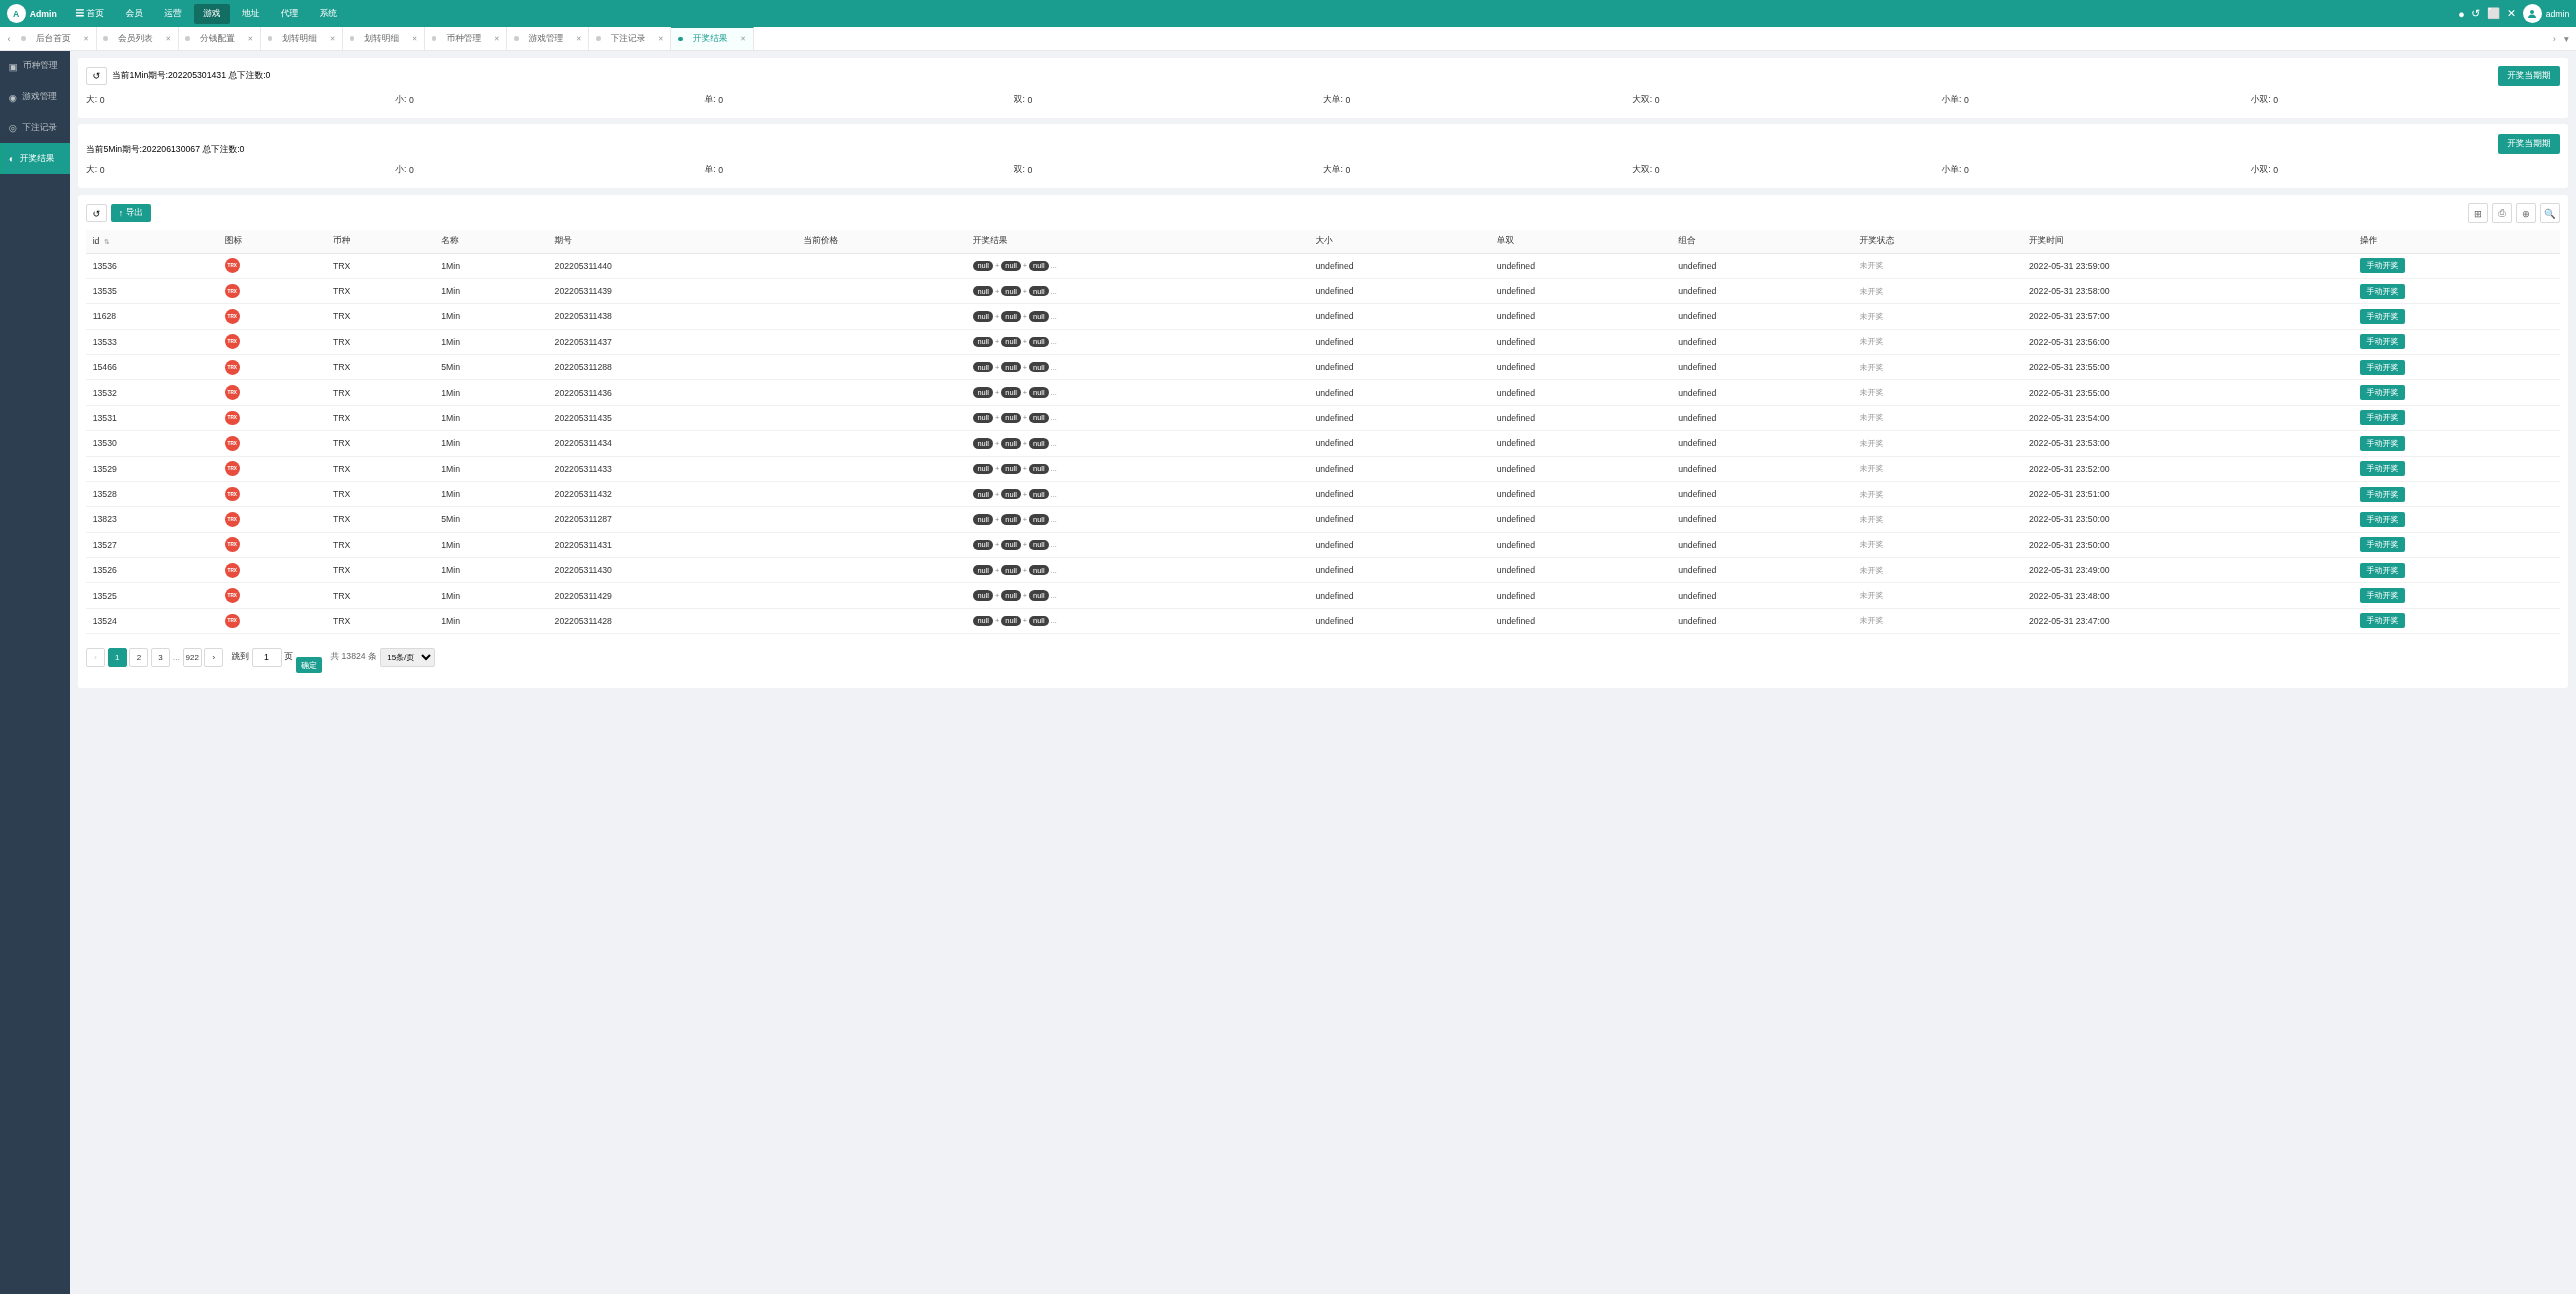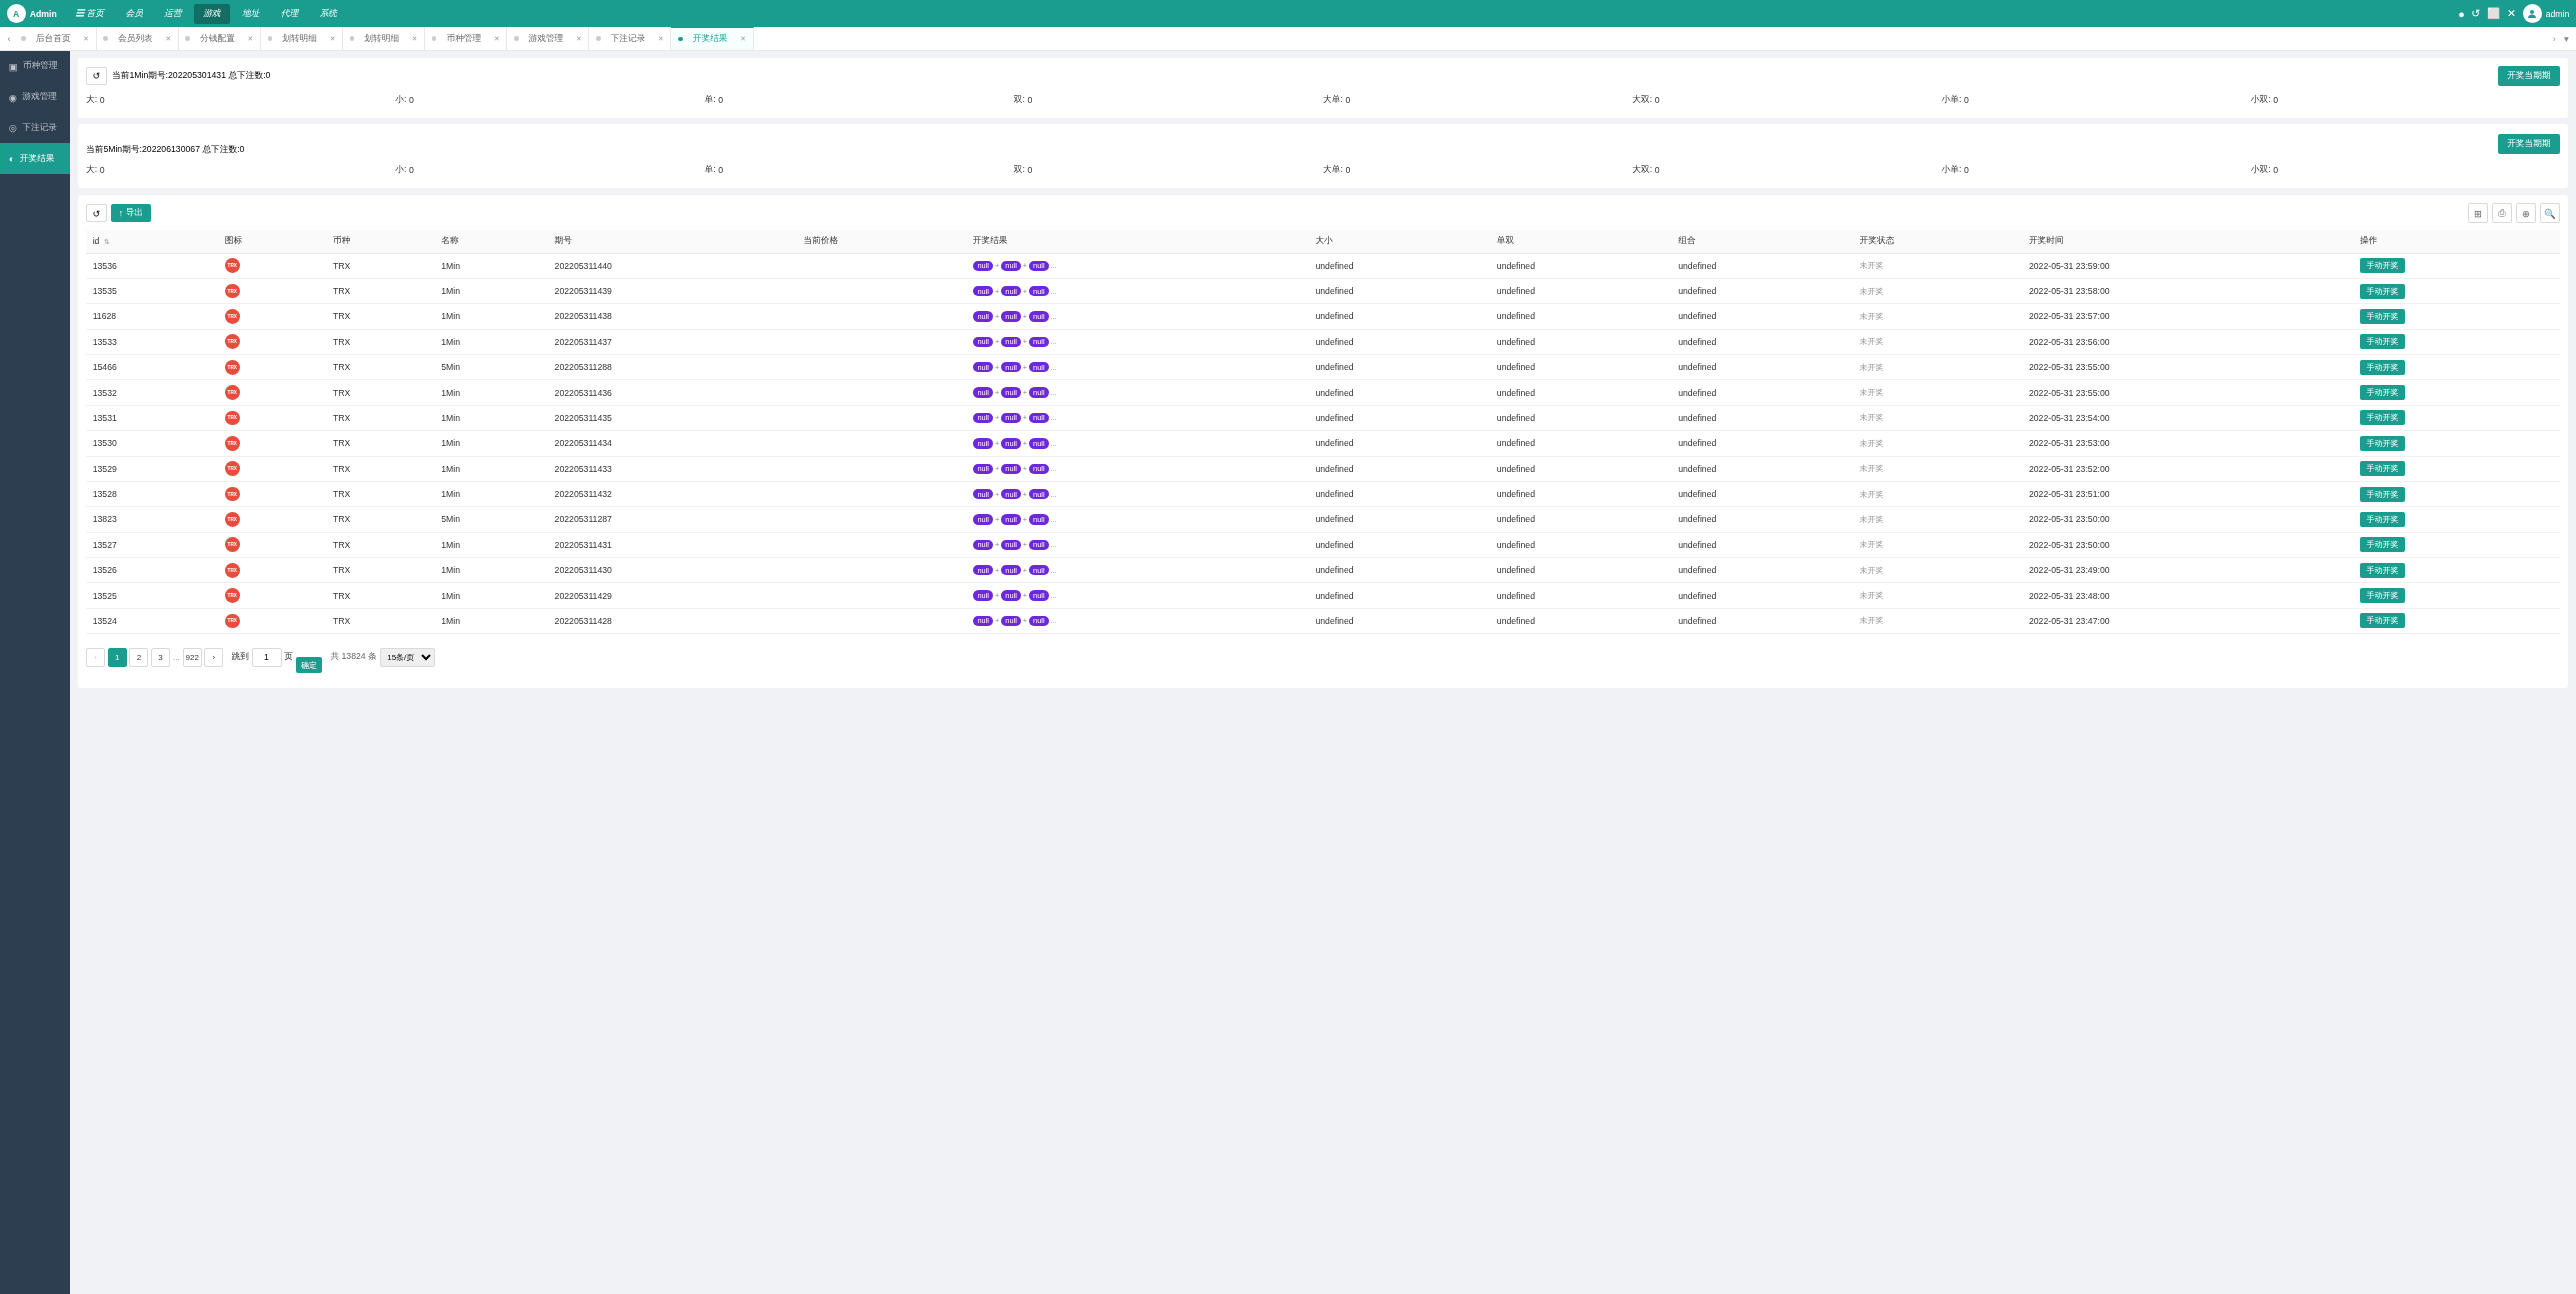"☰ 首页" .nav-item { font-style: italic -> none }
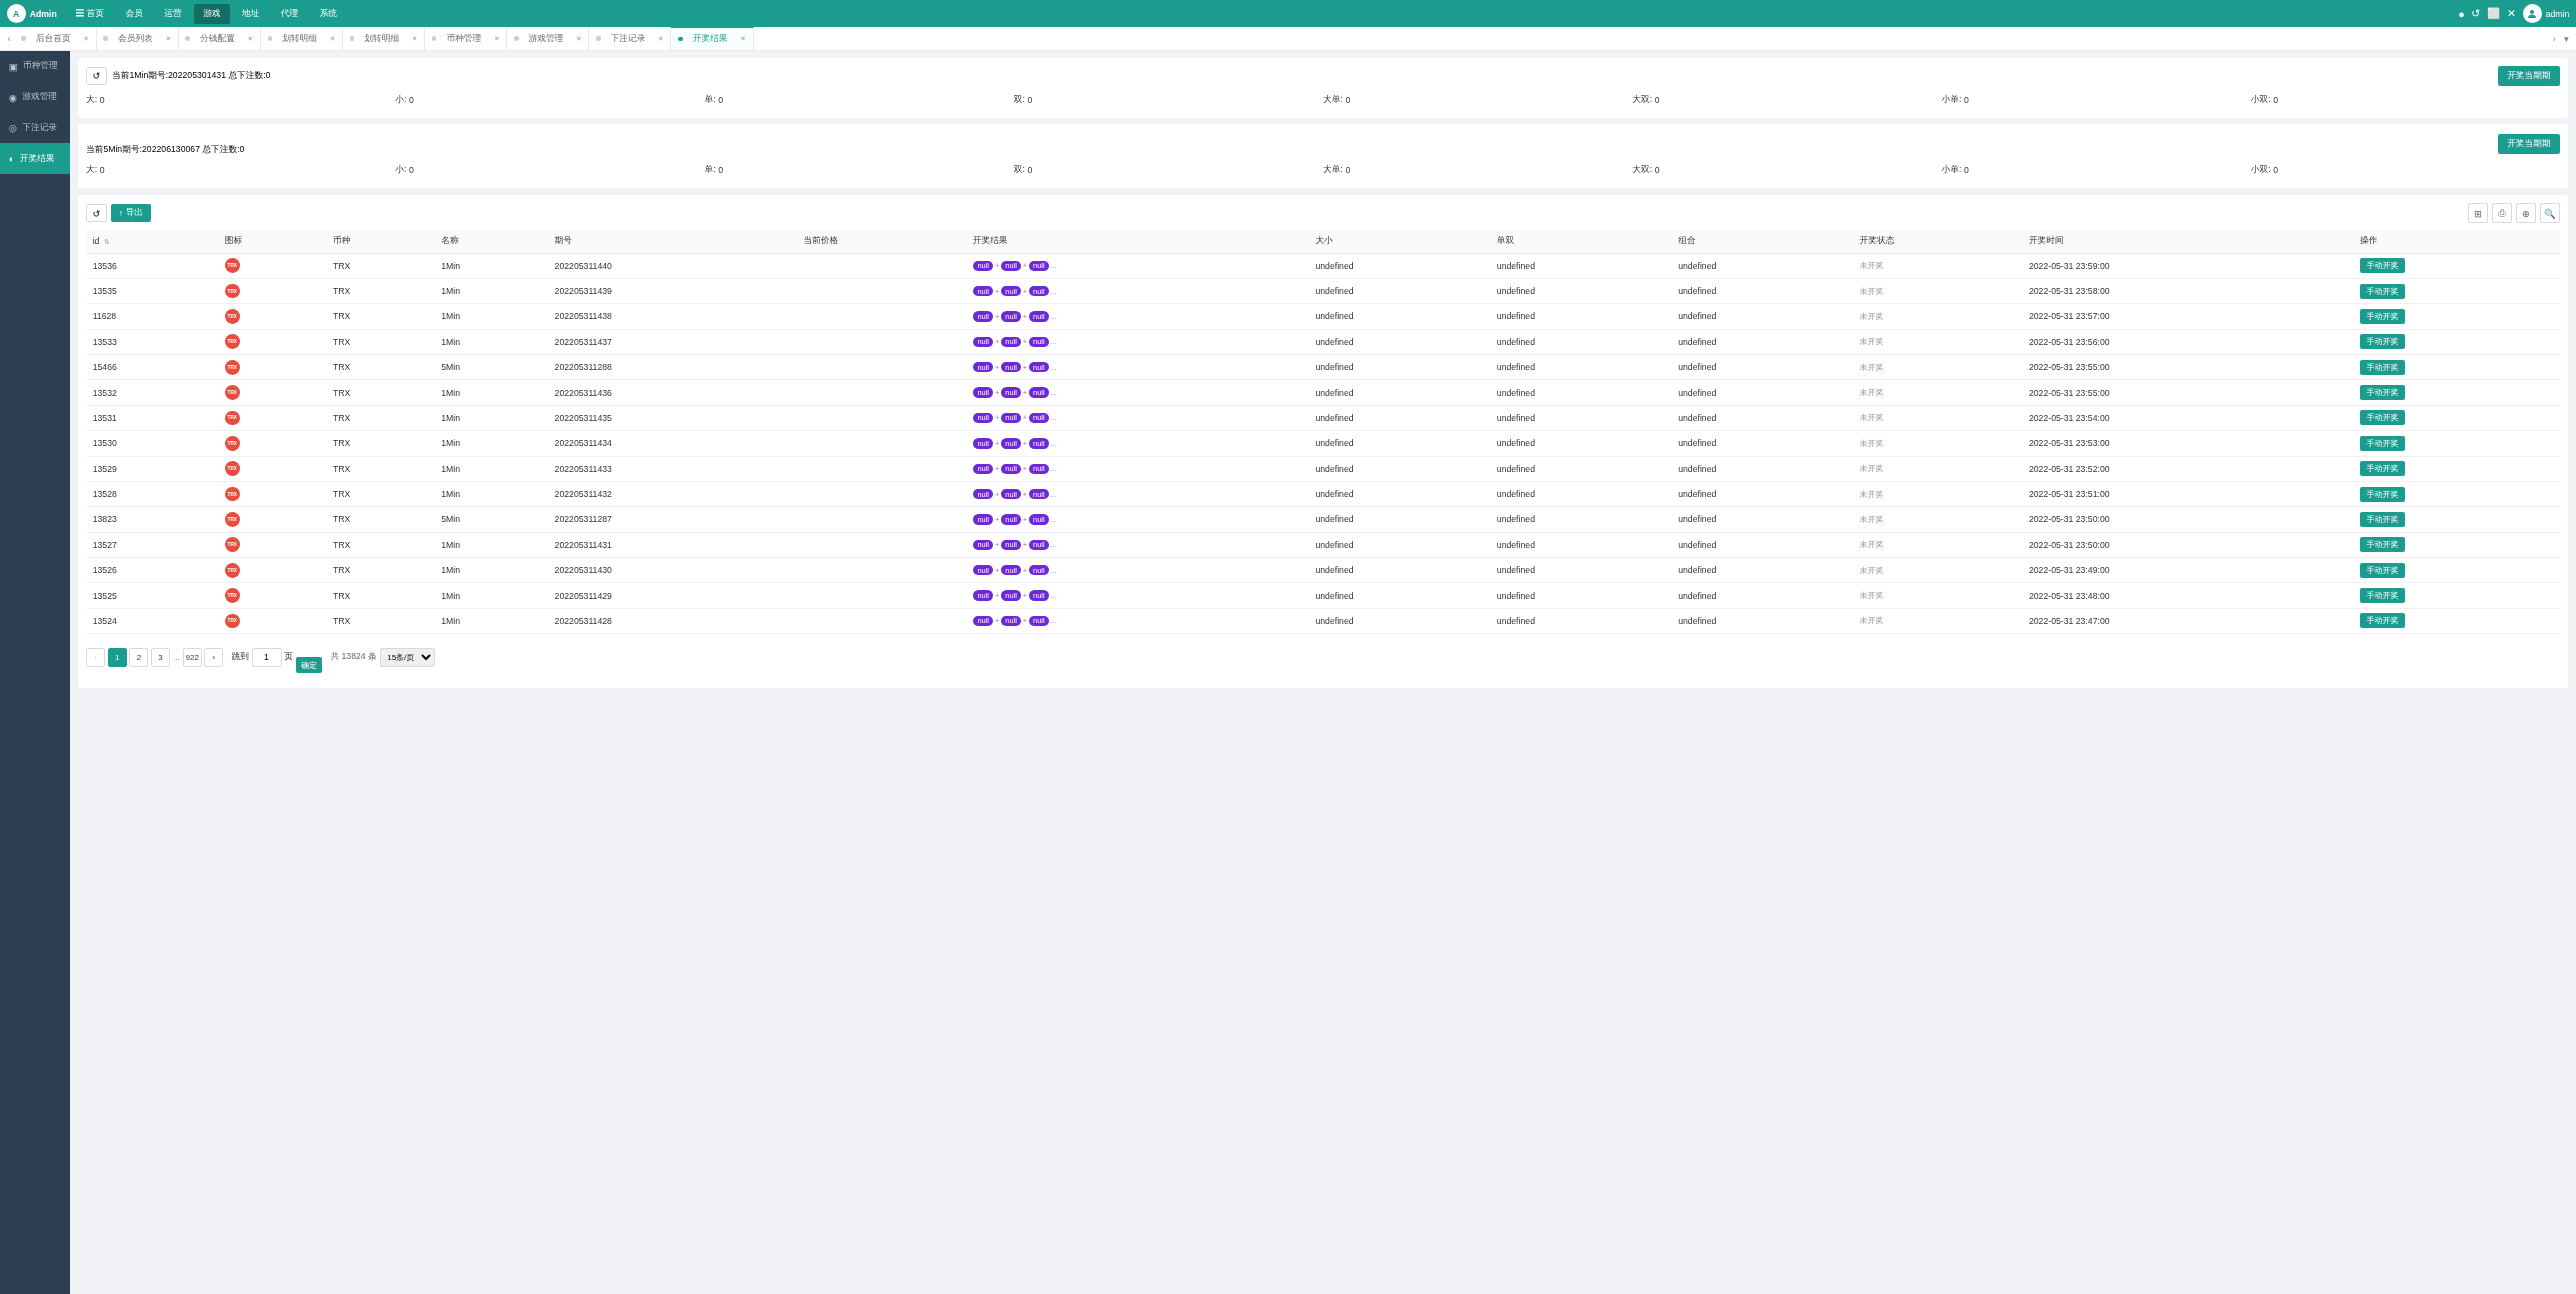"null" .badge-teal { background: #6d28d9 -> #404040 }
